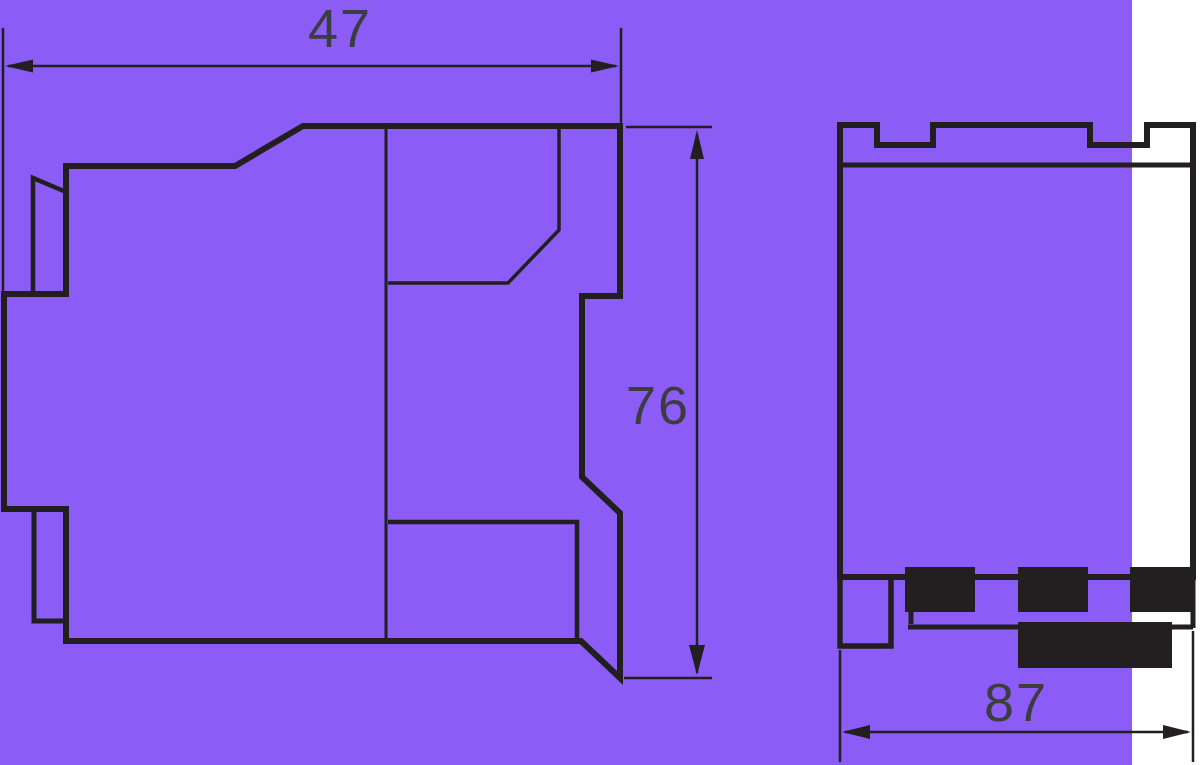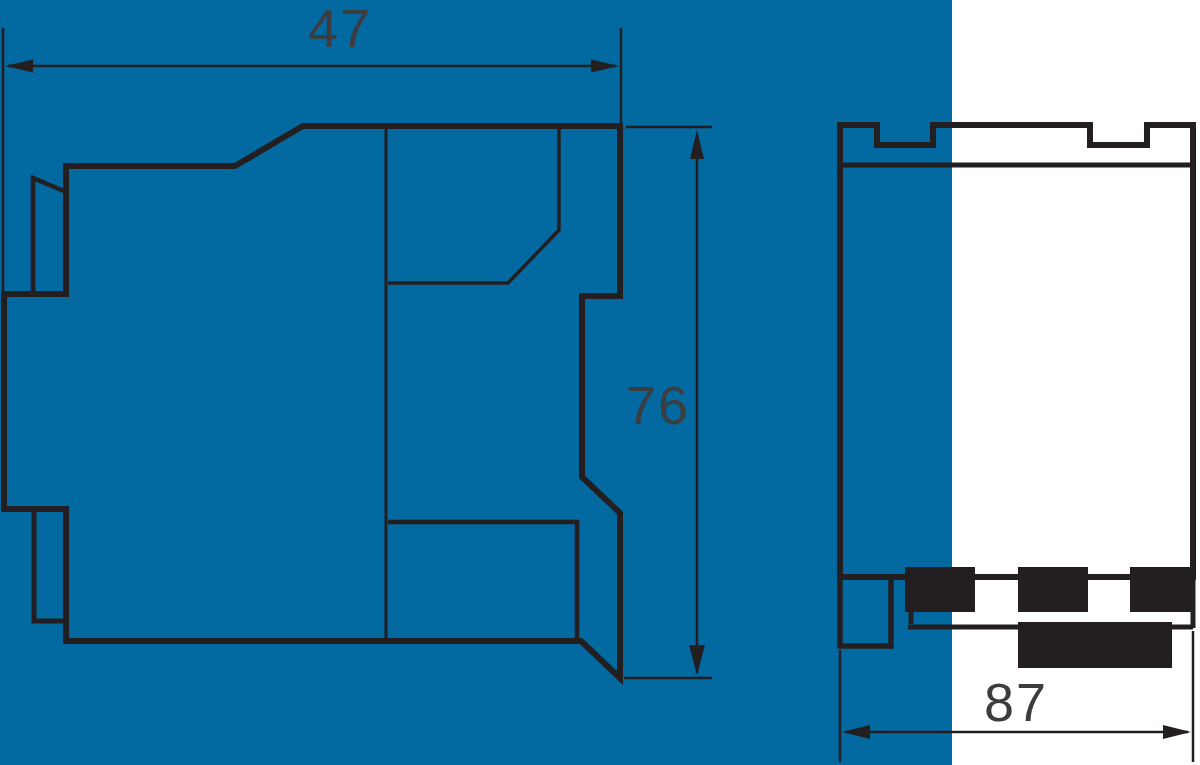"47" .drawing-stage { background: #0369a1 -> #8b5cf6; width: 952px -> 1132px }
